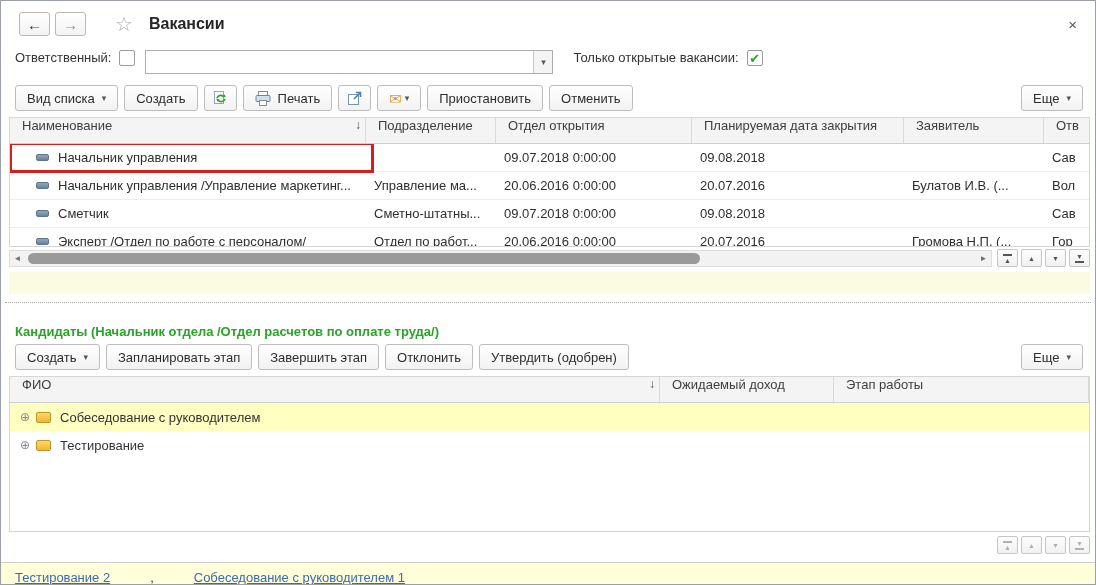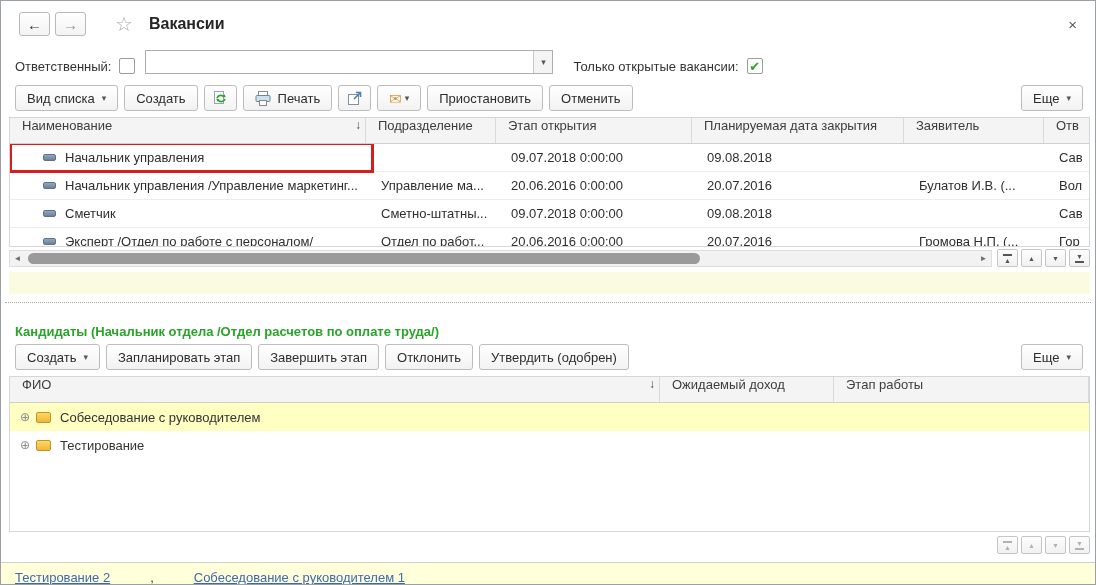"Ответственный:" .filter-row { align-items: flex-end -> flex-start }
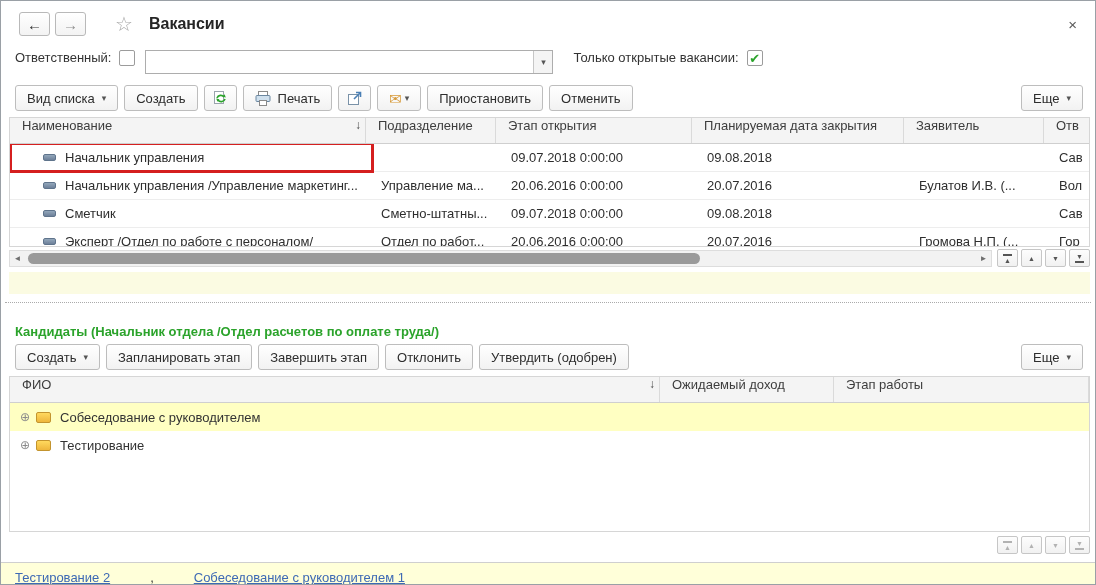"Этап открытия" span { text: Этап -> Отдел }
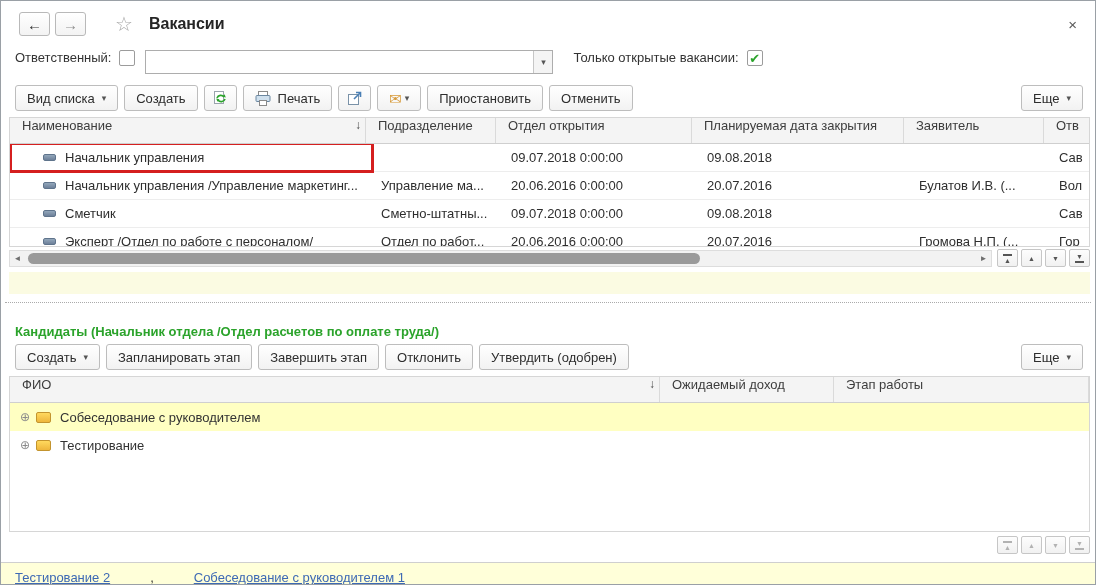"Начальник управления" .row { padding-left: 7px -> none }
